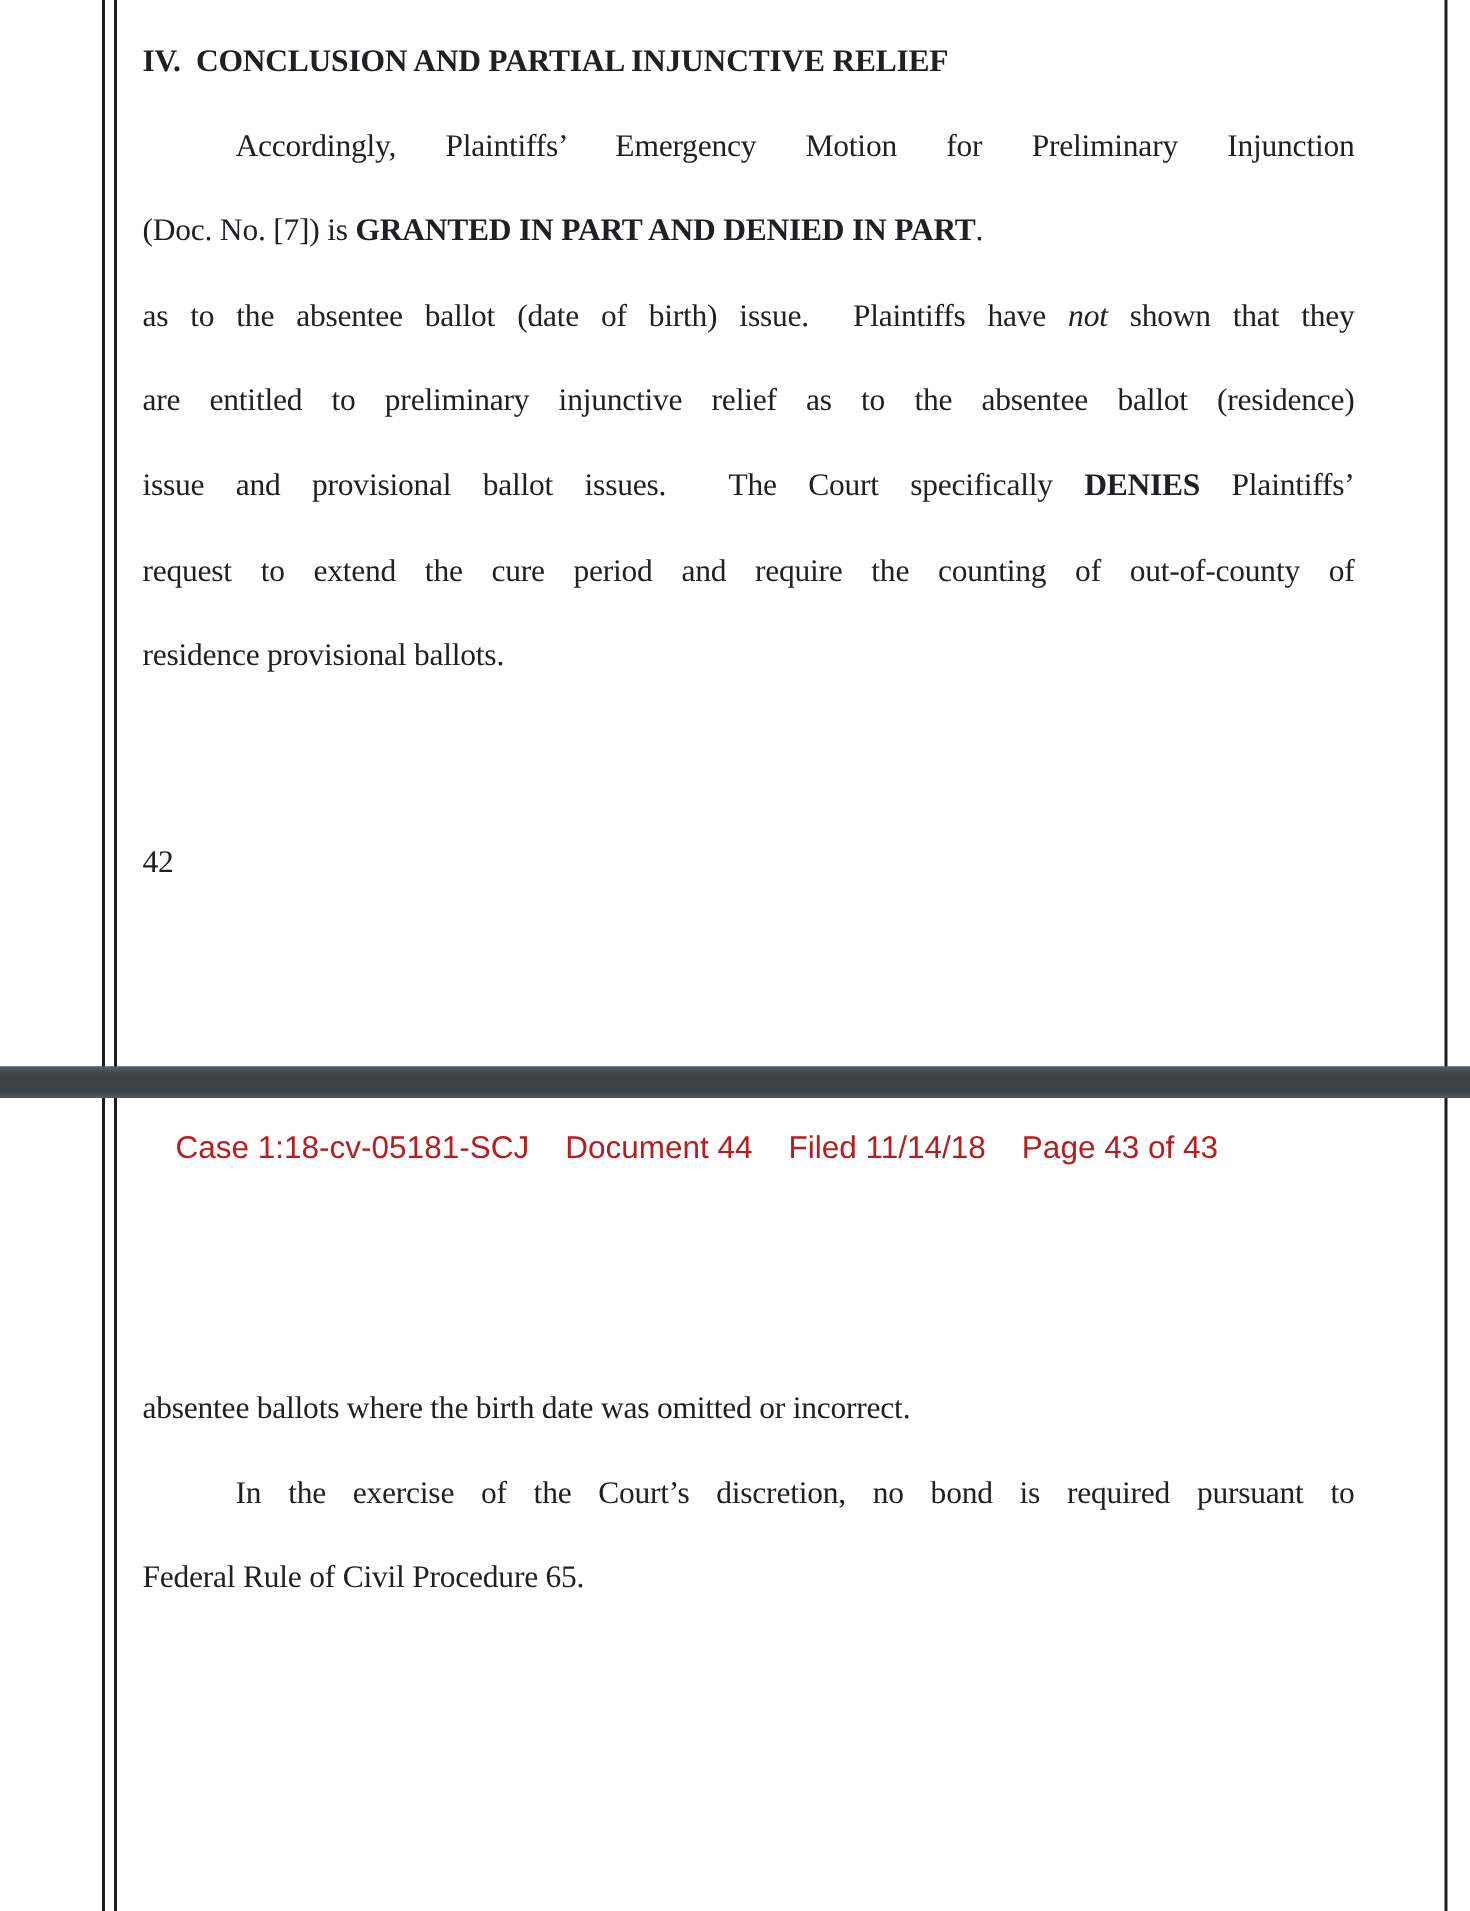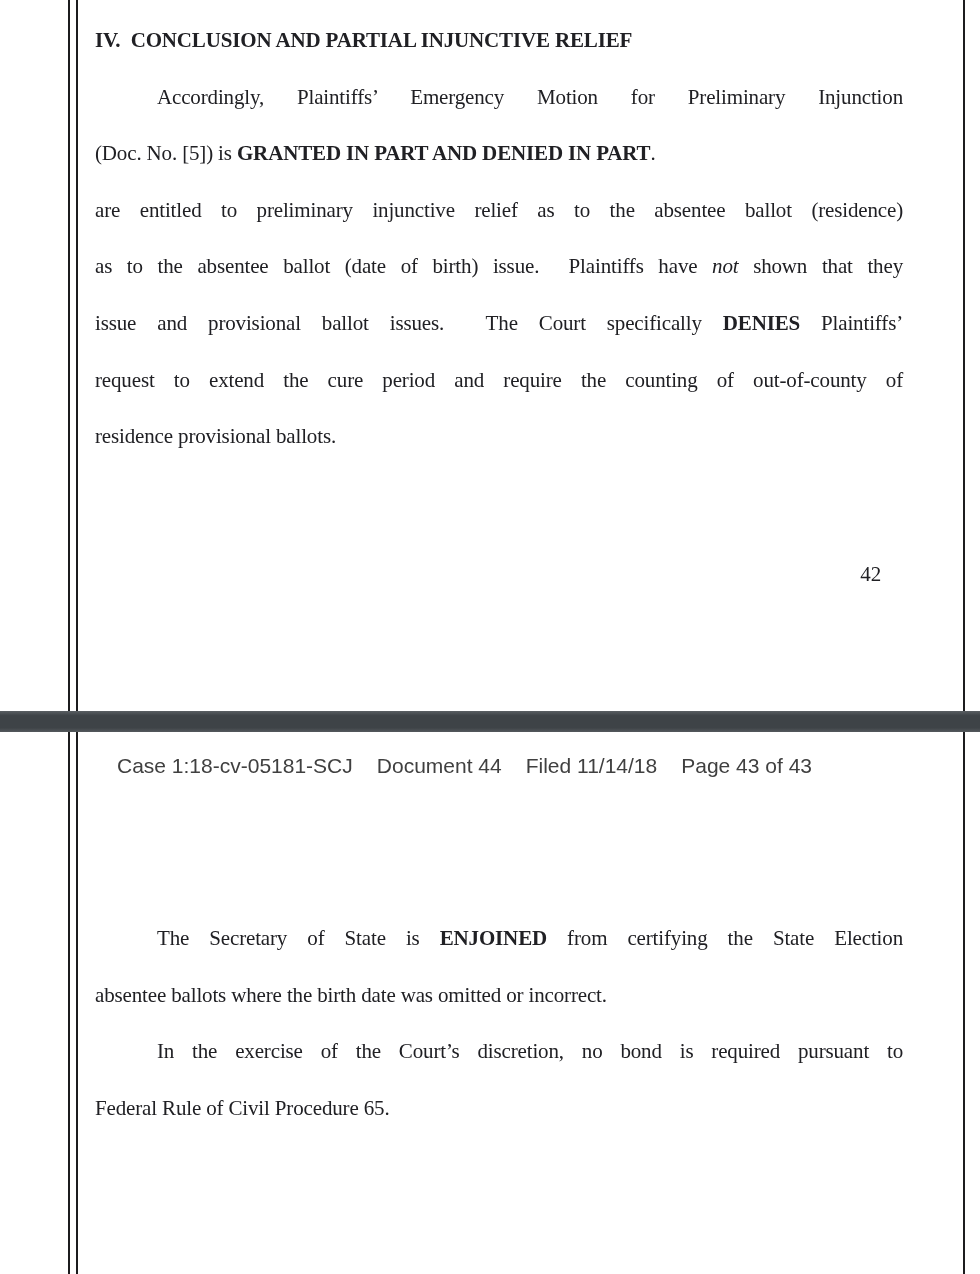"(Doc. No. [5]) is" span { text: 5 -> 7 }
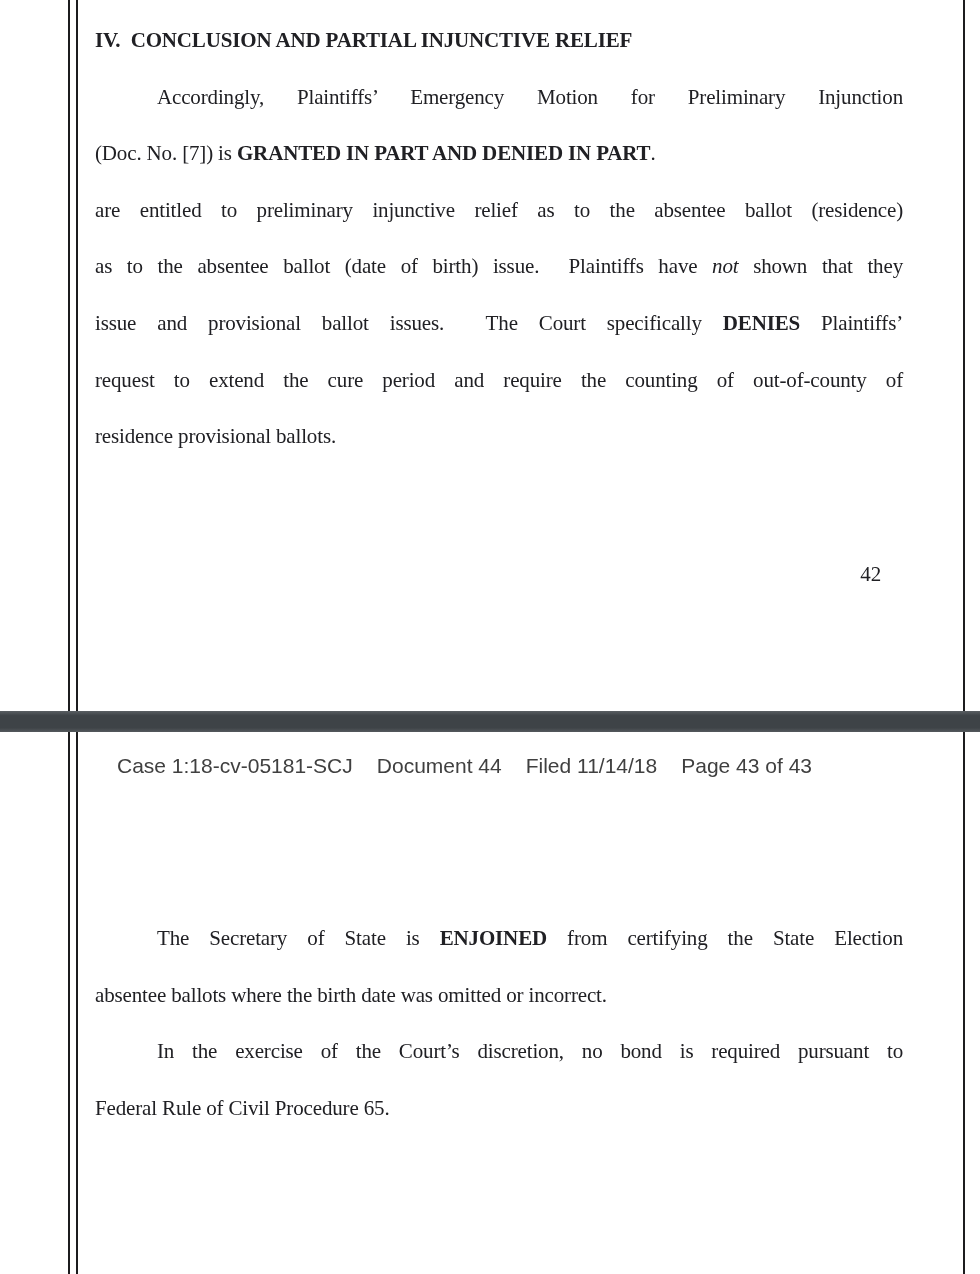"are entitled to preliminary injunctive" div.line { order: before "as to the absentee ballot" -> after "as to the absentee ballot" }
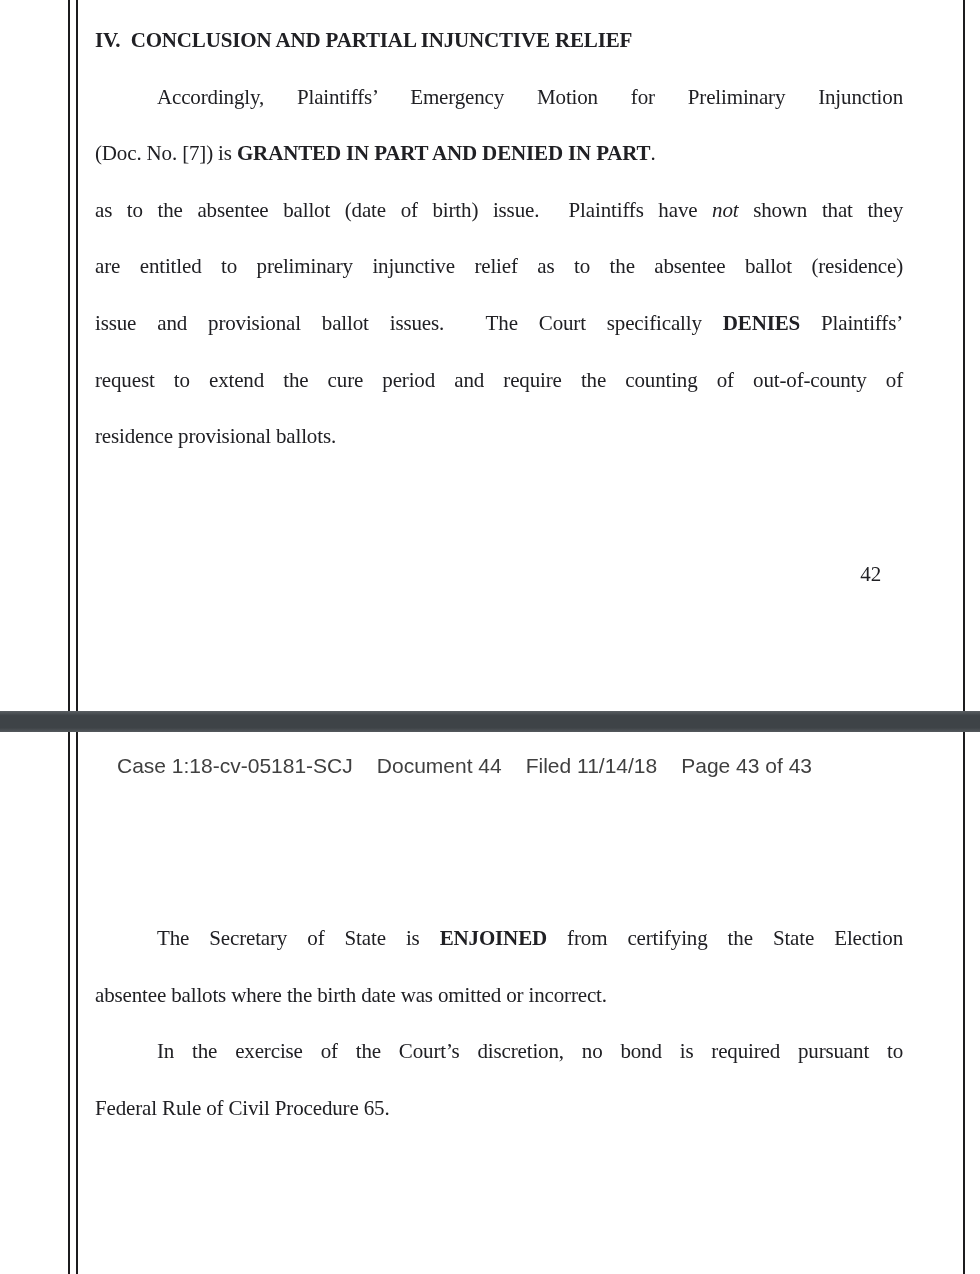"42" .page-number { text-align: right -> left }
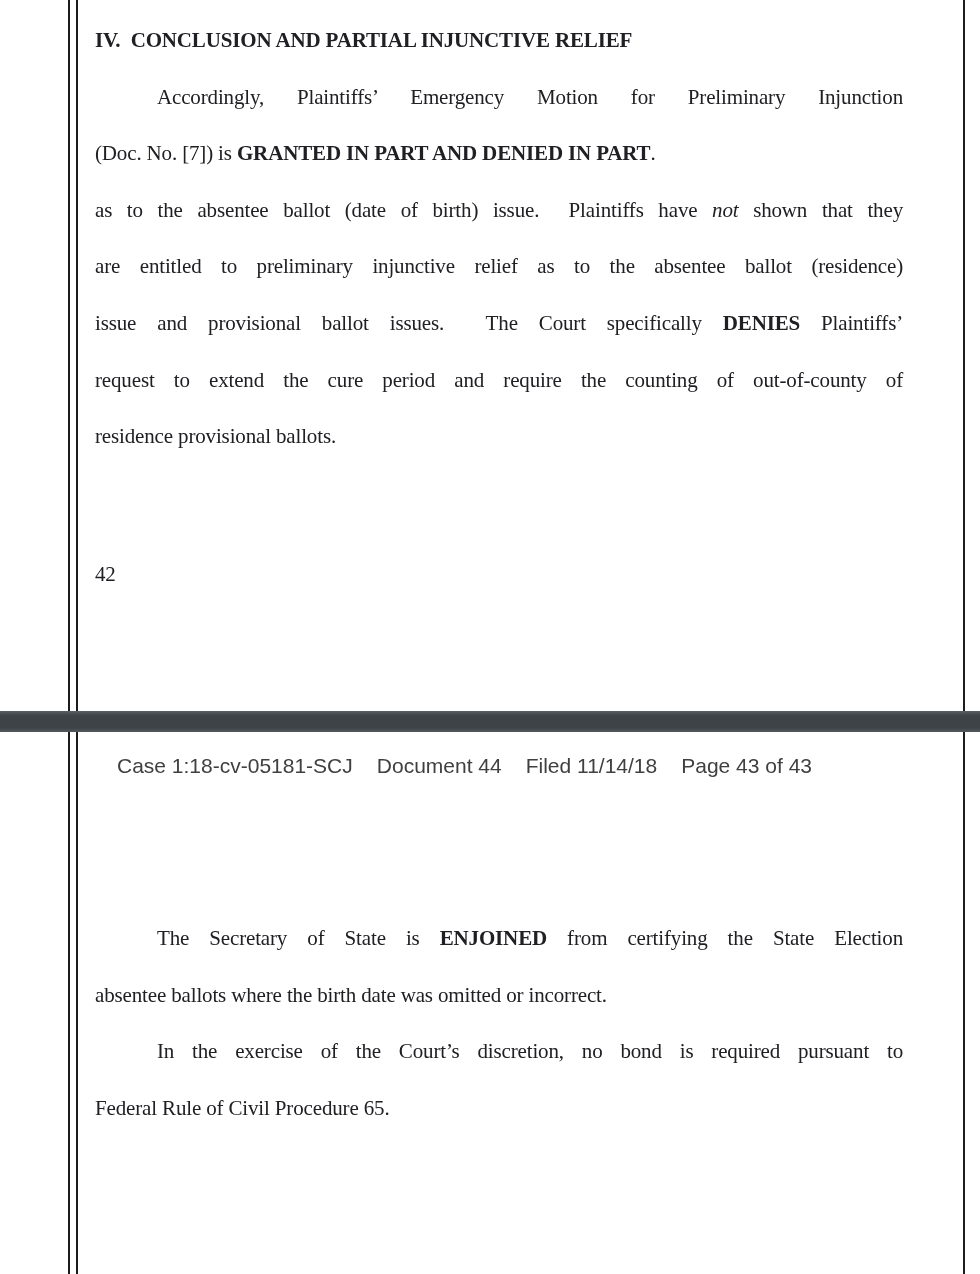"Case 1:18-cv-05181-SCJ Document 44 Filed" div.stamp { color: #404040 -> #b91c1c }
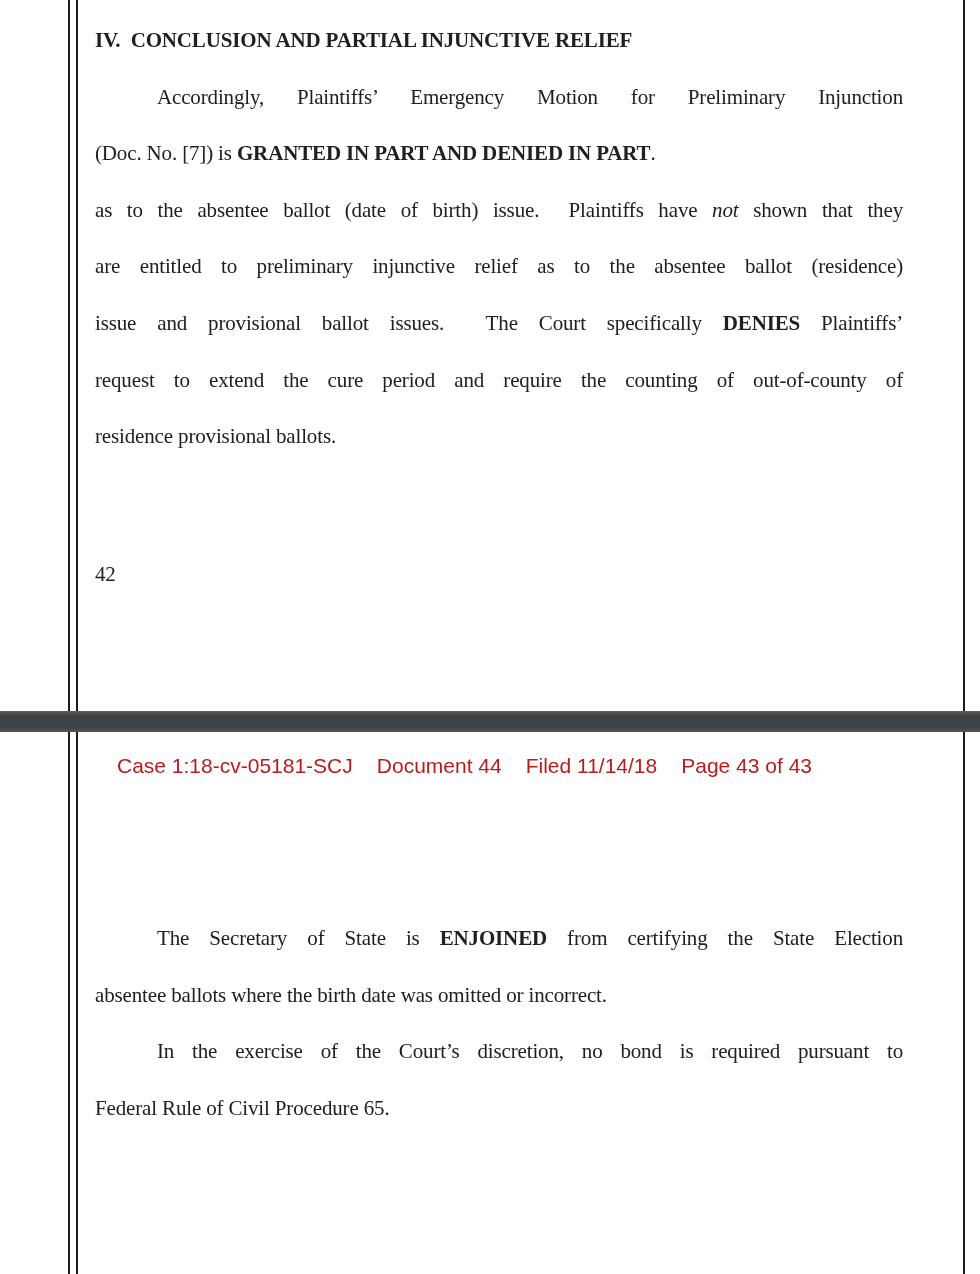"The Secretary of State is" div.line { html: <div><span>The Secretary of State is </span><span>ENJOINED</span><span> from certifying the State Election</span></div> -> none }
